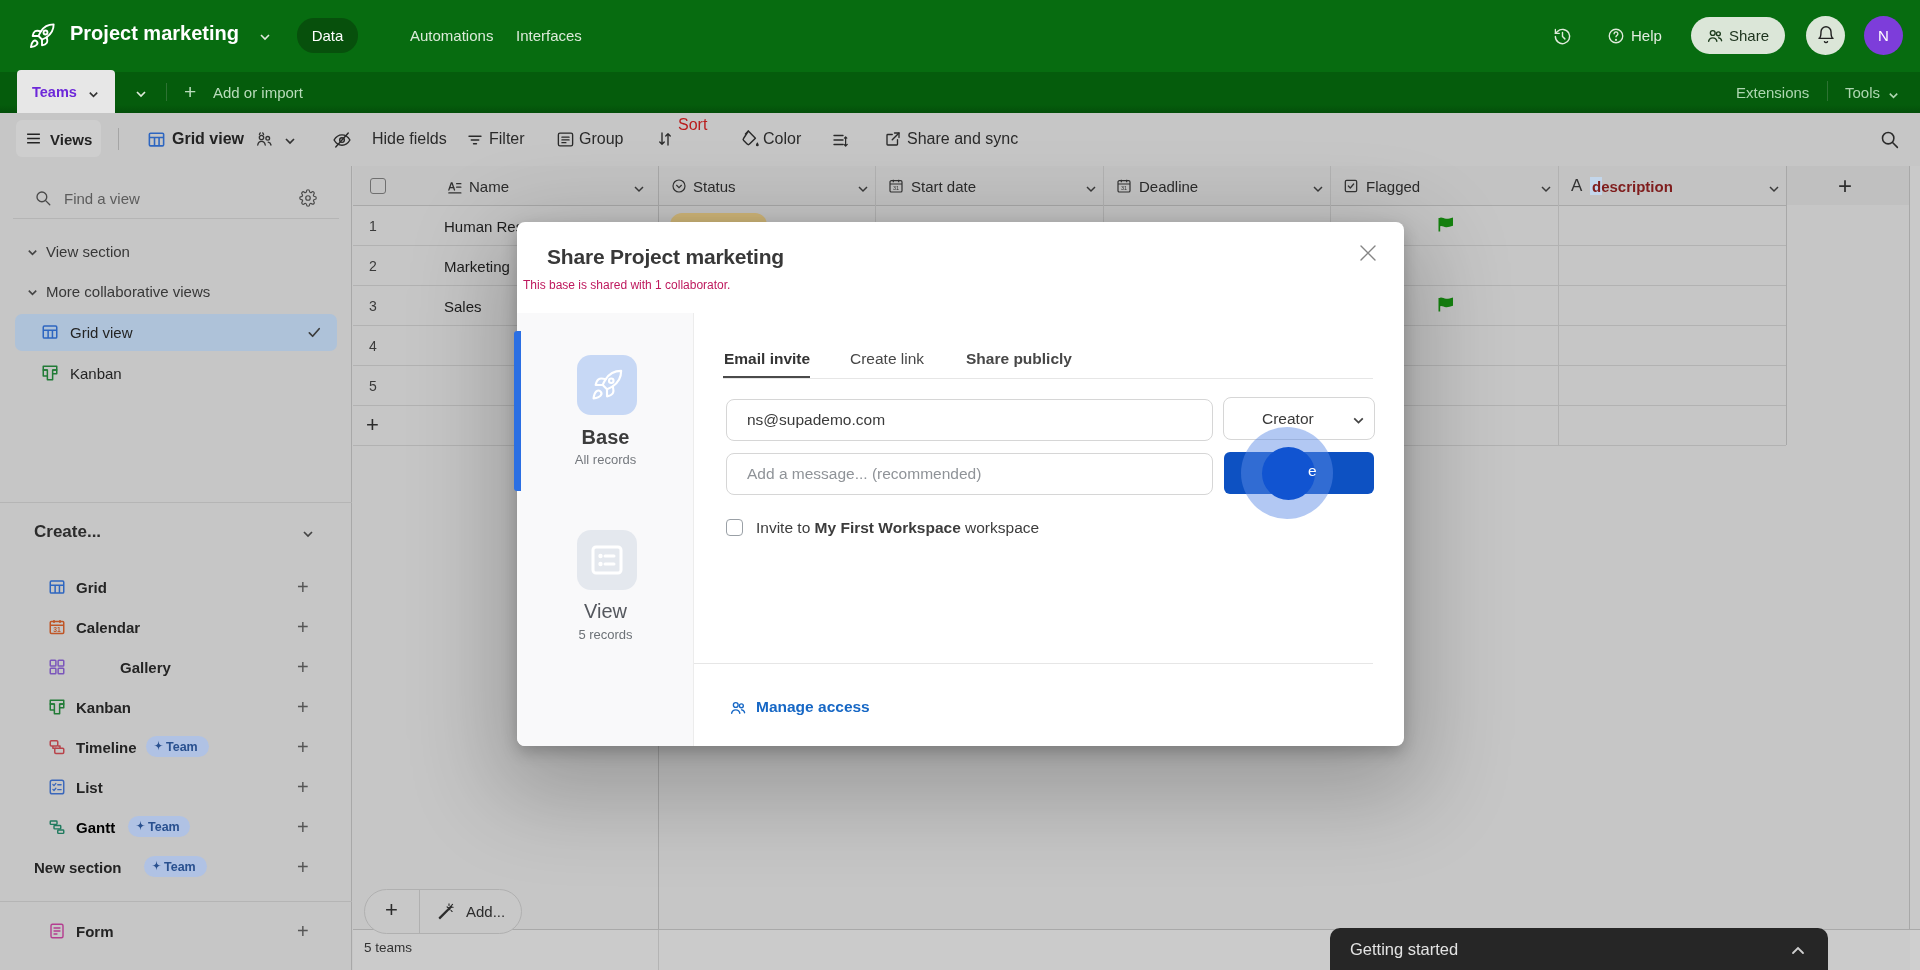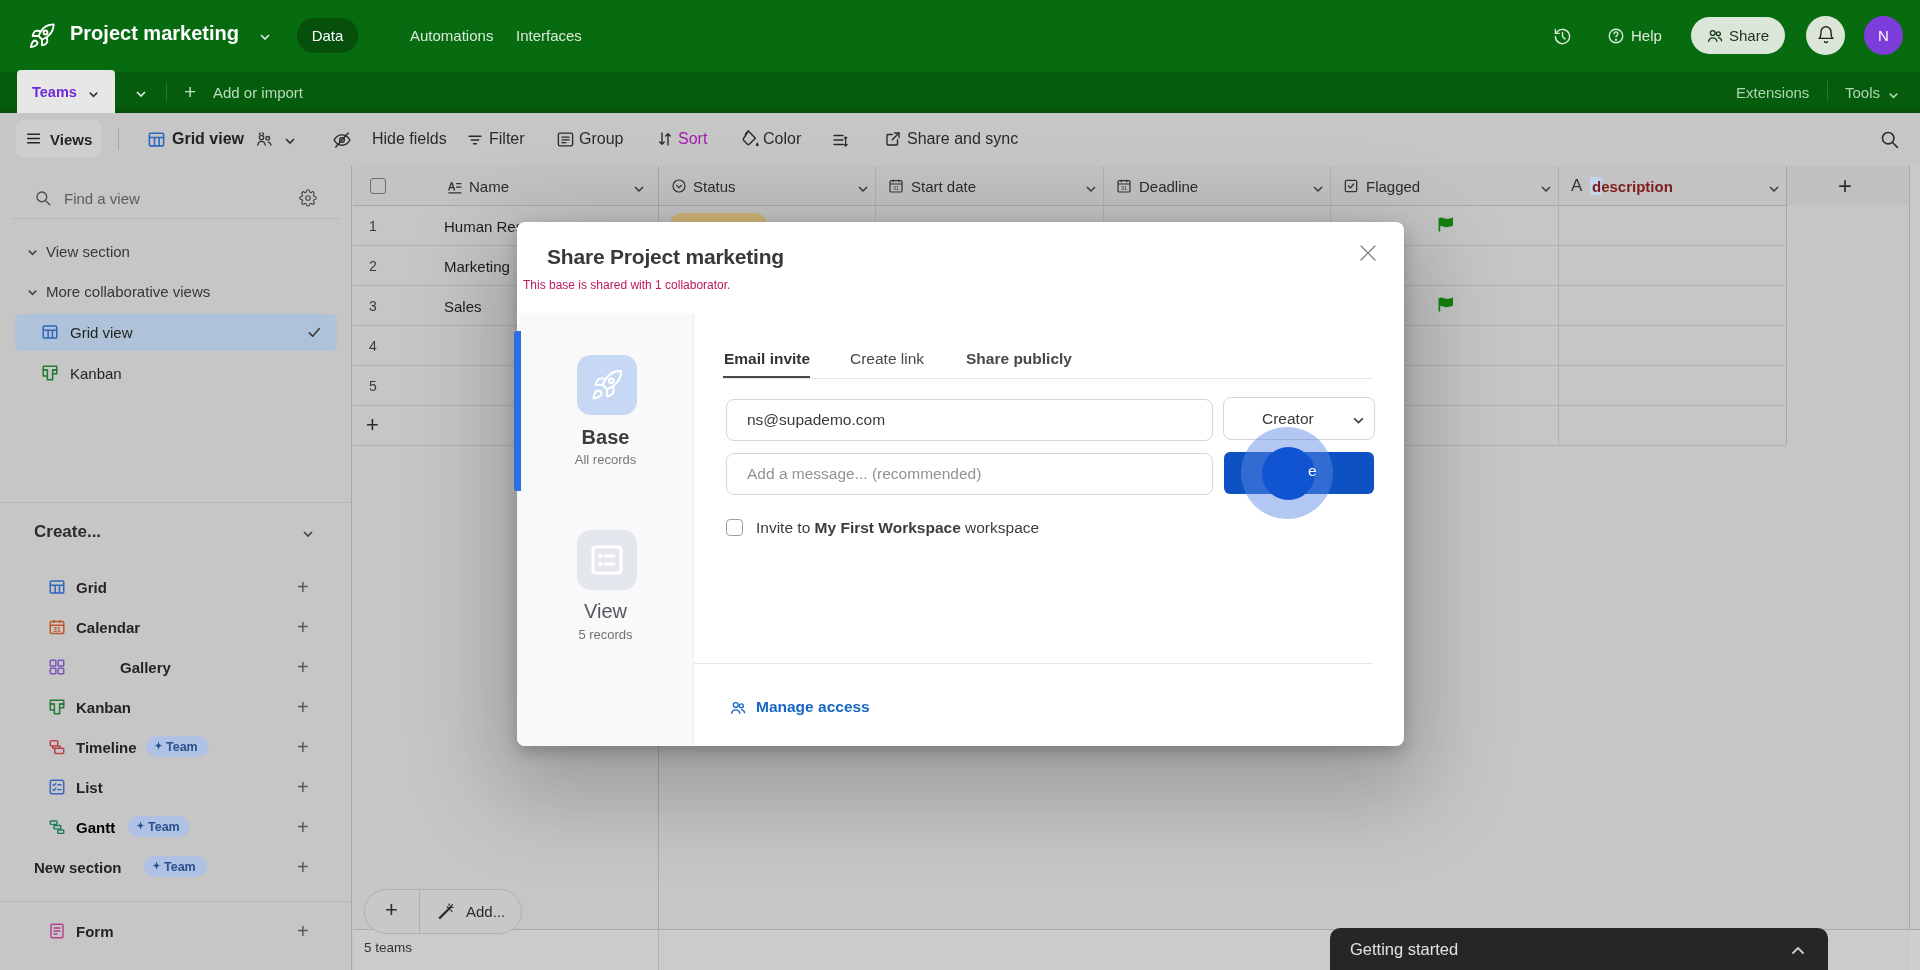"Sort" div.abs { color: #a21caf -> #b91c1c; top: 130px -> 116px }
